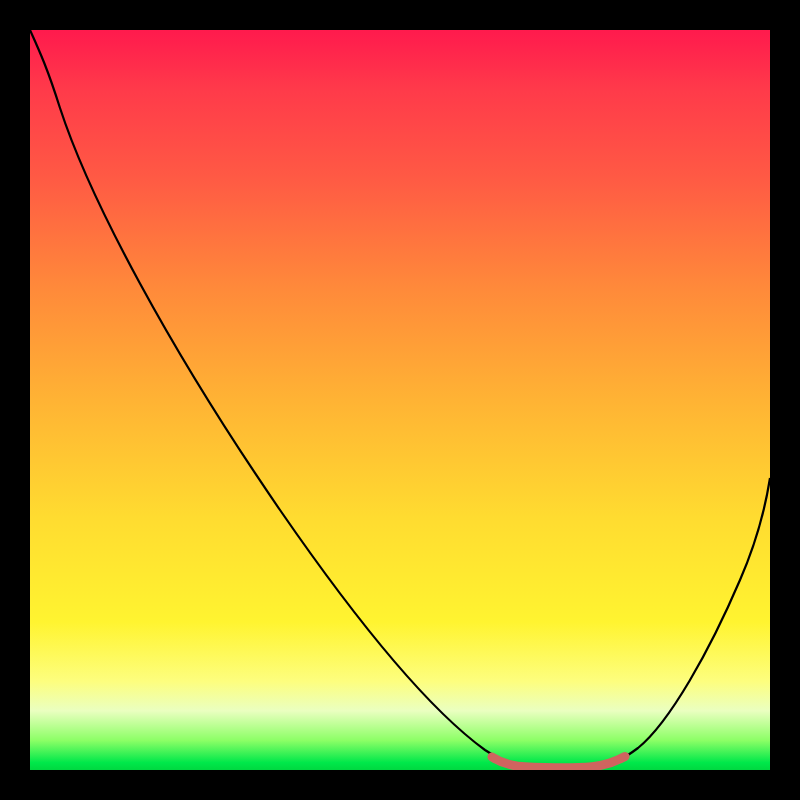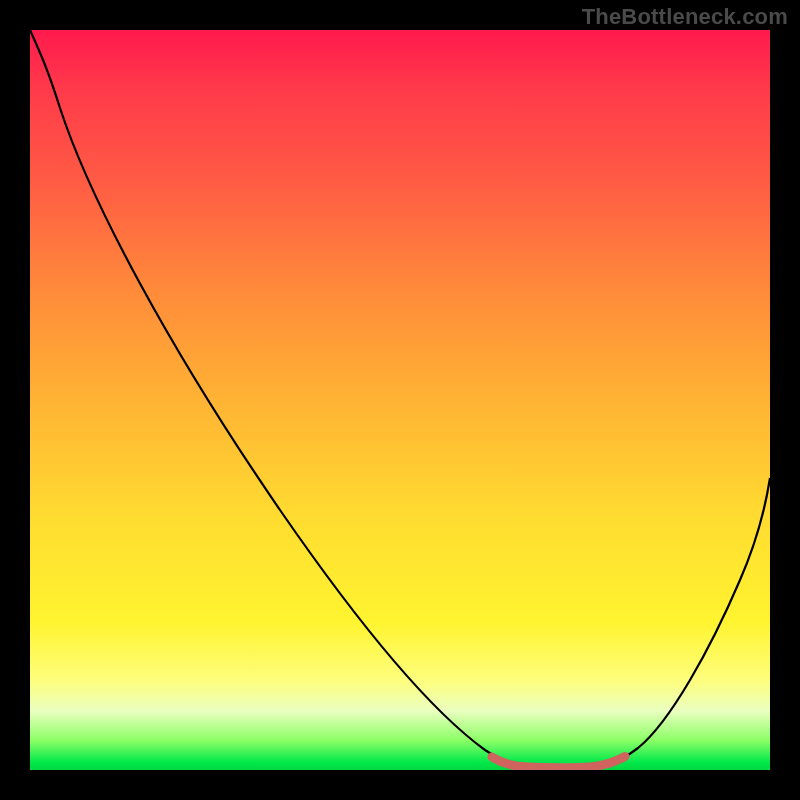"TheBottleneck.com" div.watermark { html: <div>TheBottleneck.com</div> -> none }
